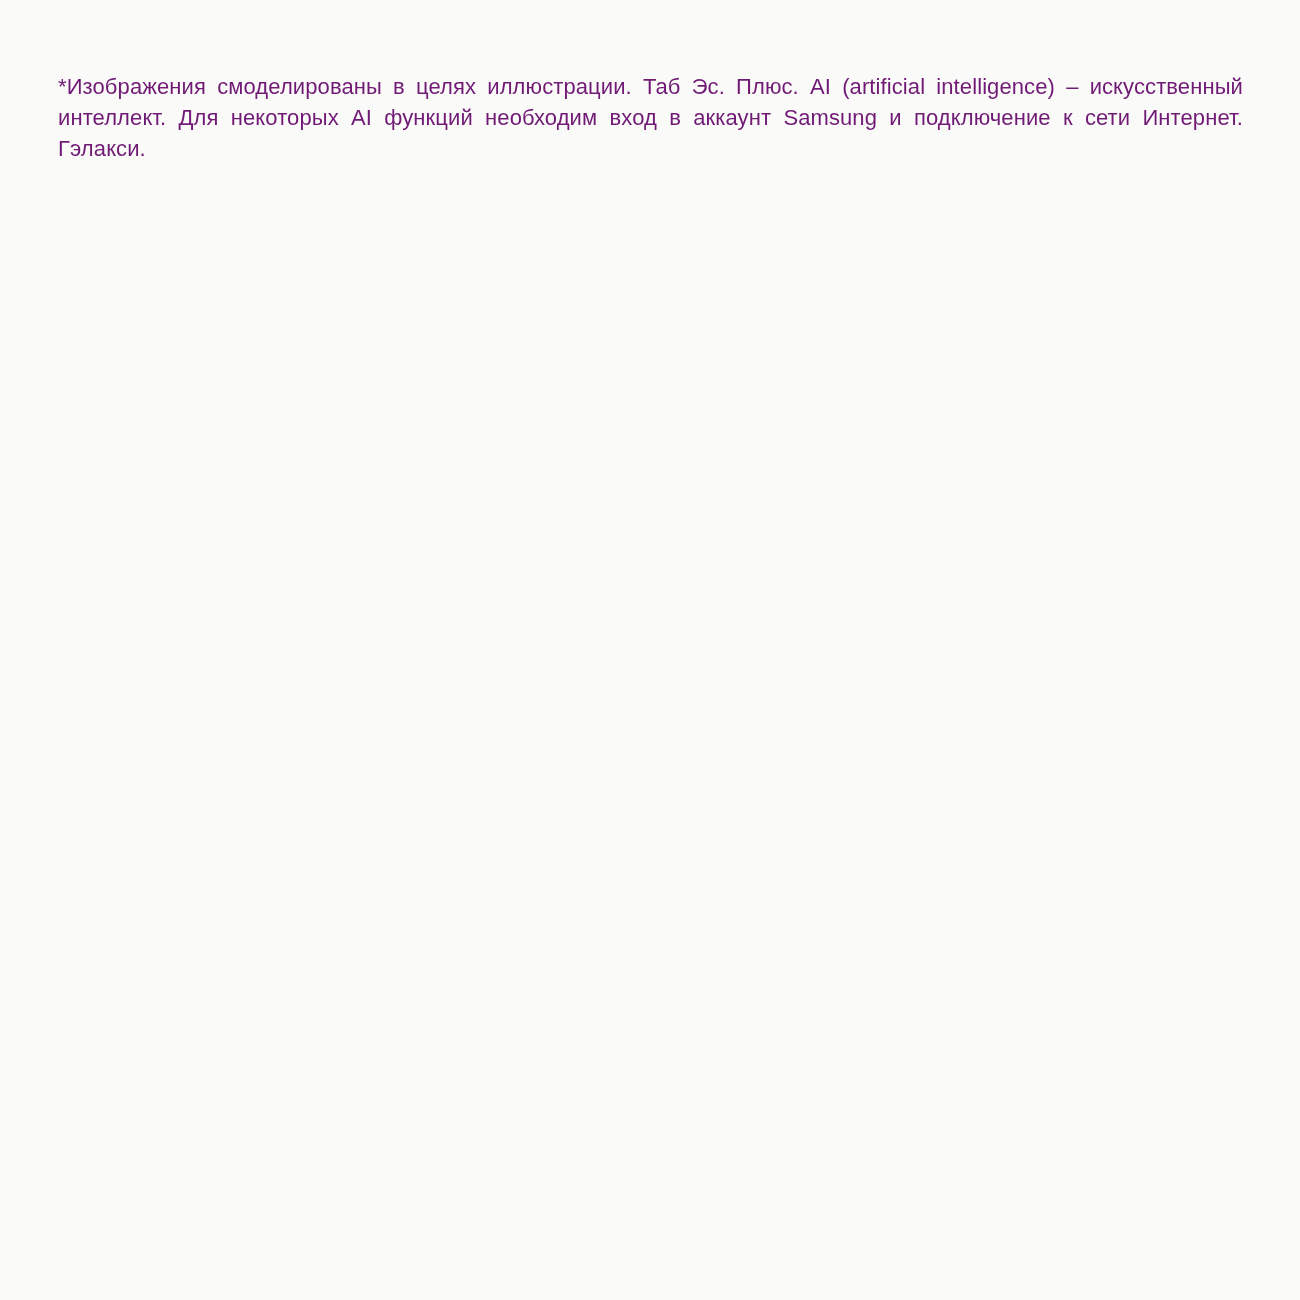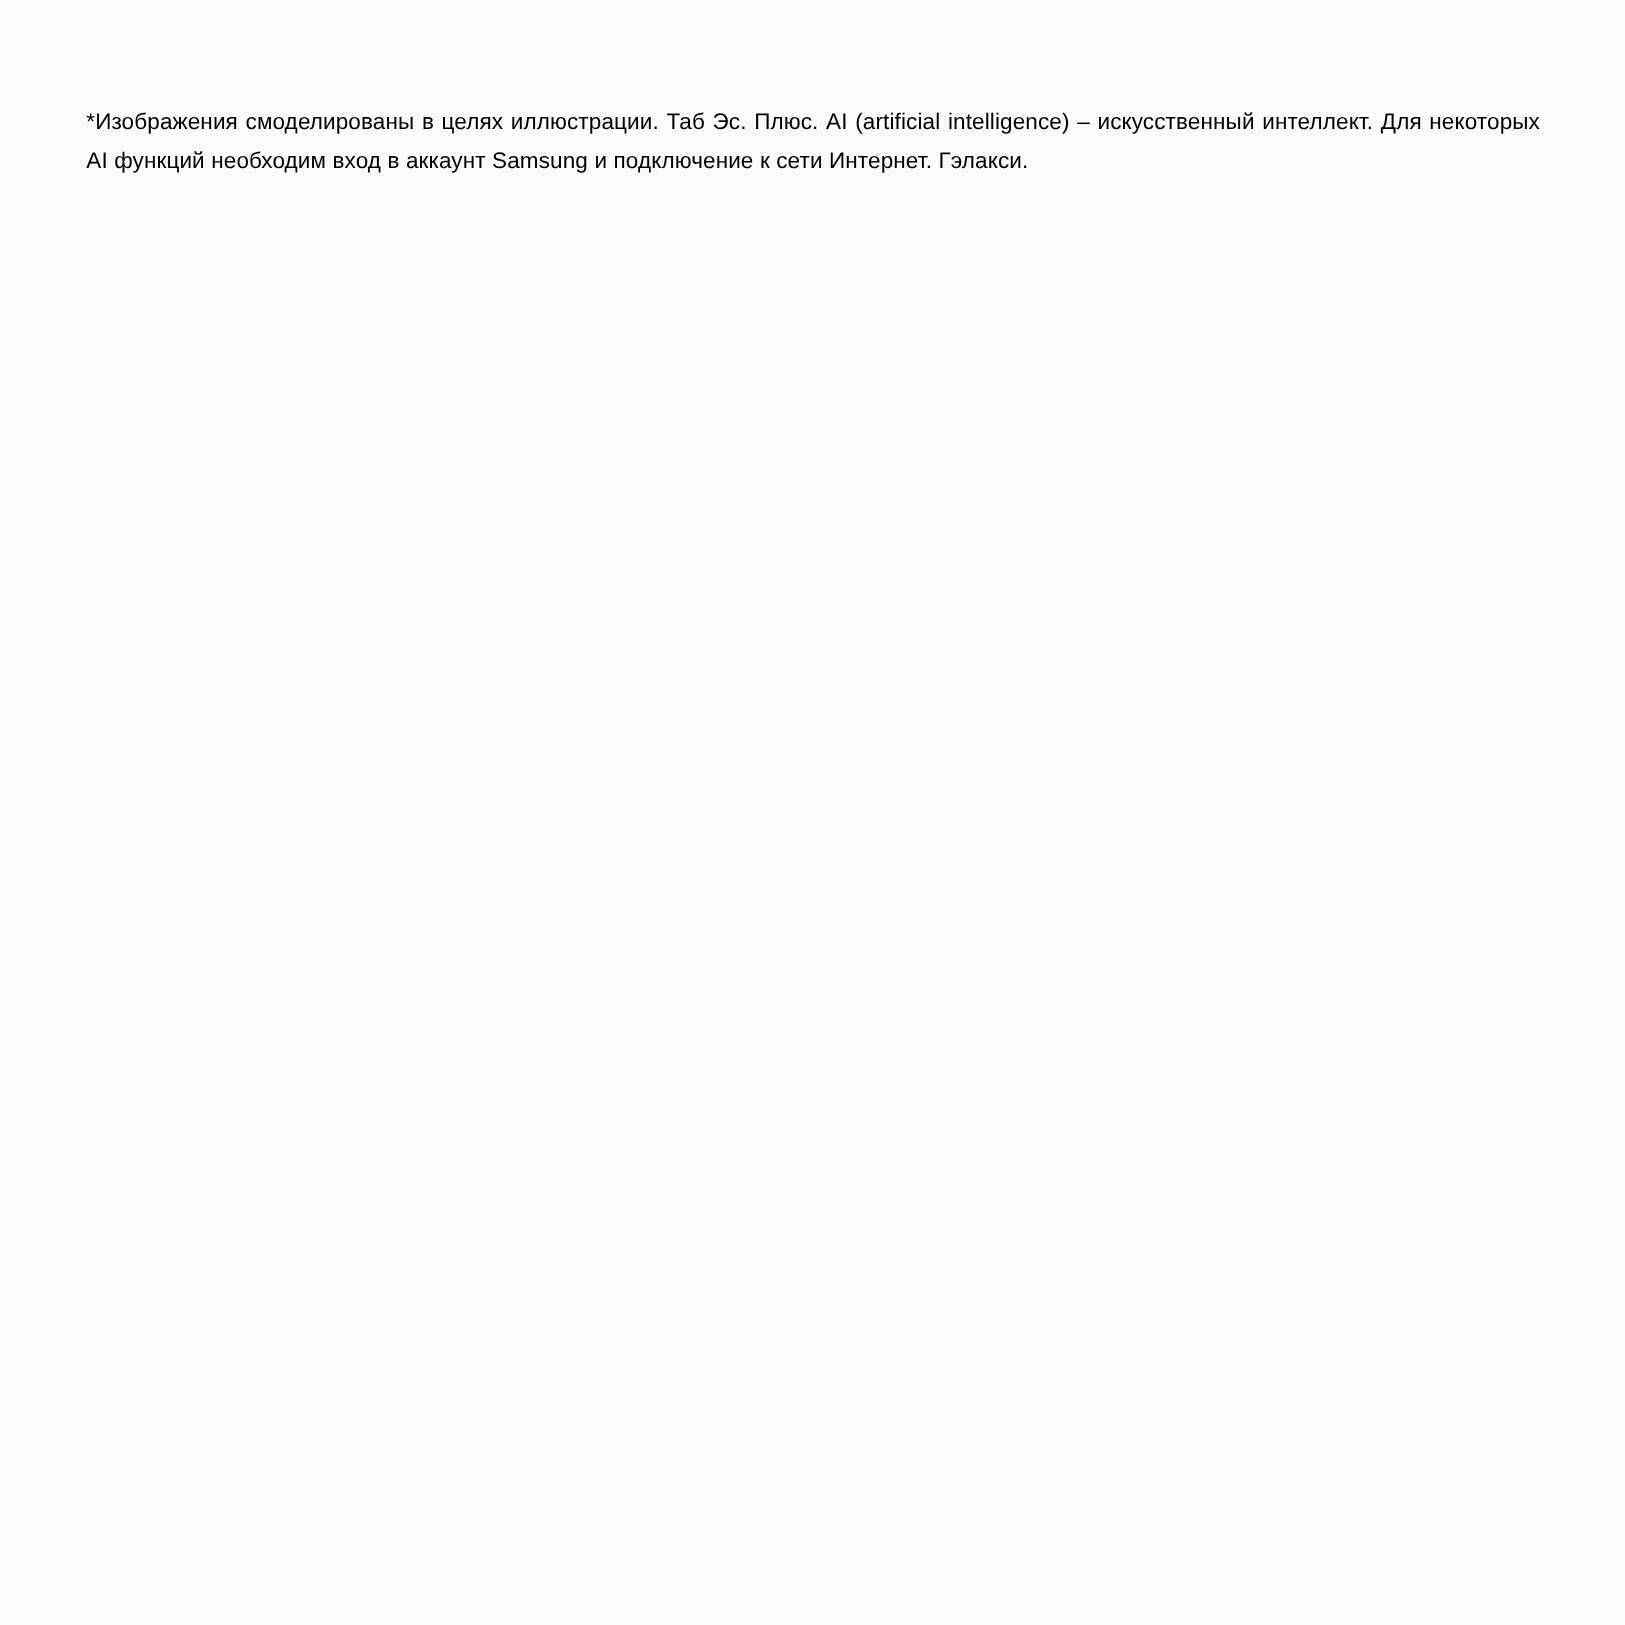"*Изображения смоделированы в целях" .disclaimer { color: #000000 -> #701a75; font-size: 18px -> 22px; margin: 12px -> 1px }
